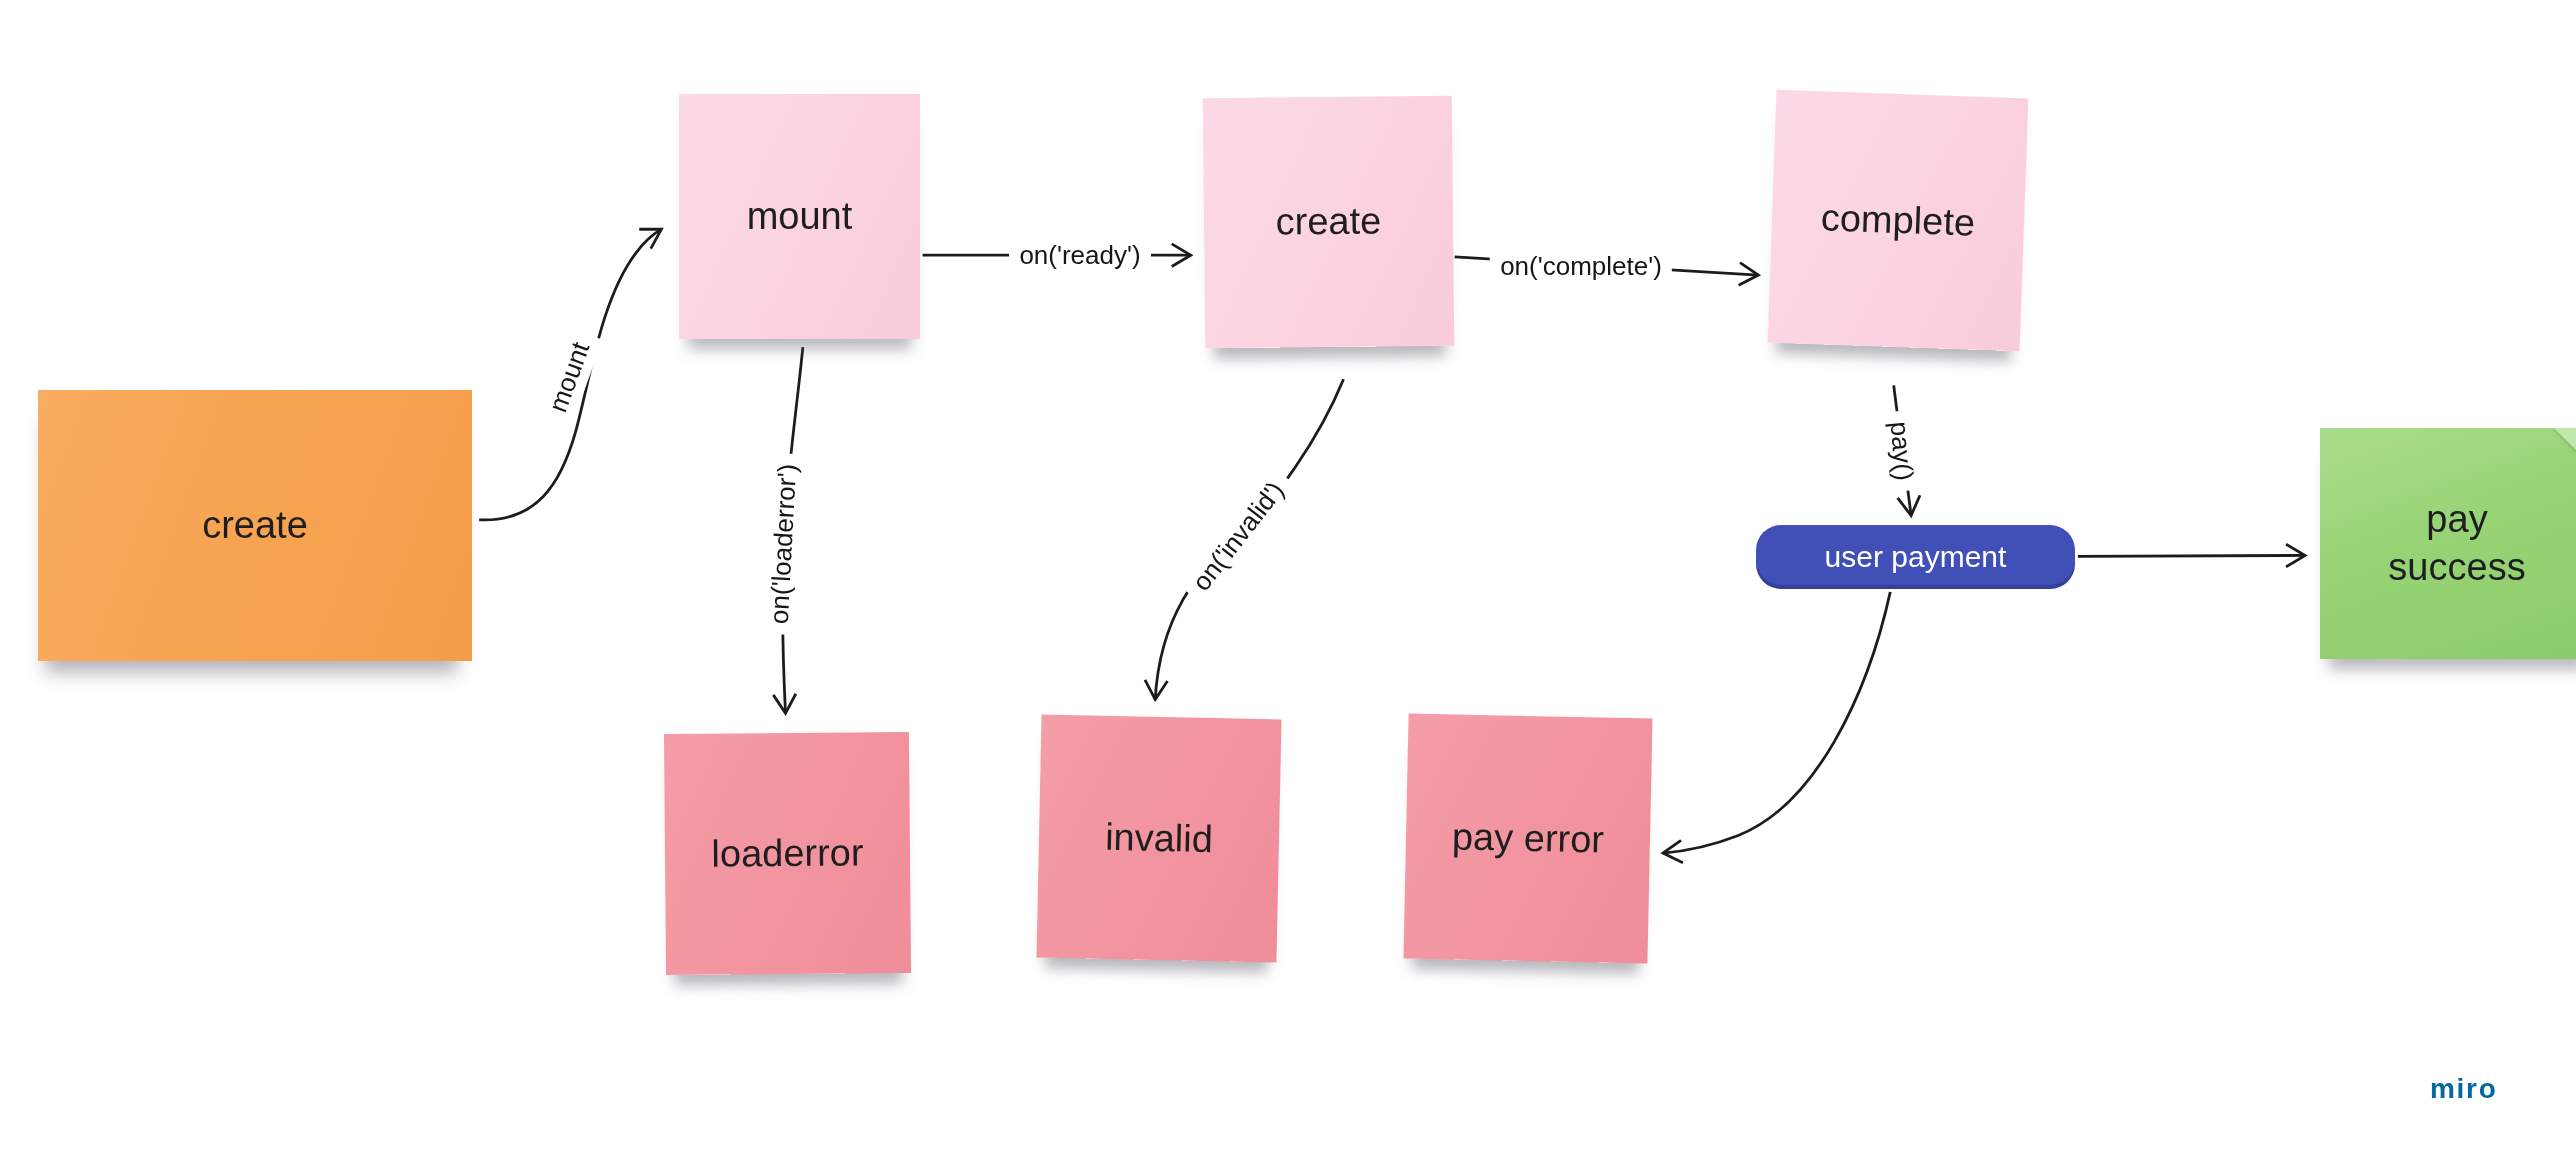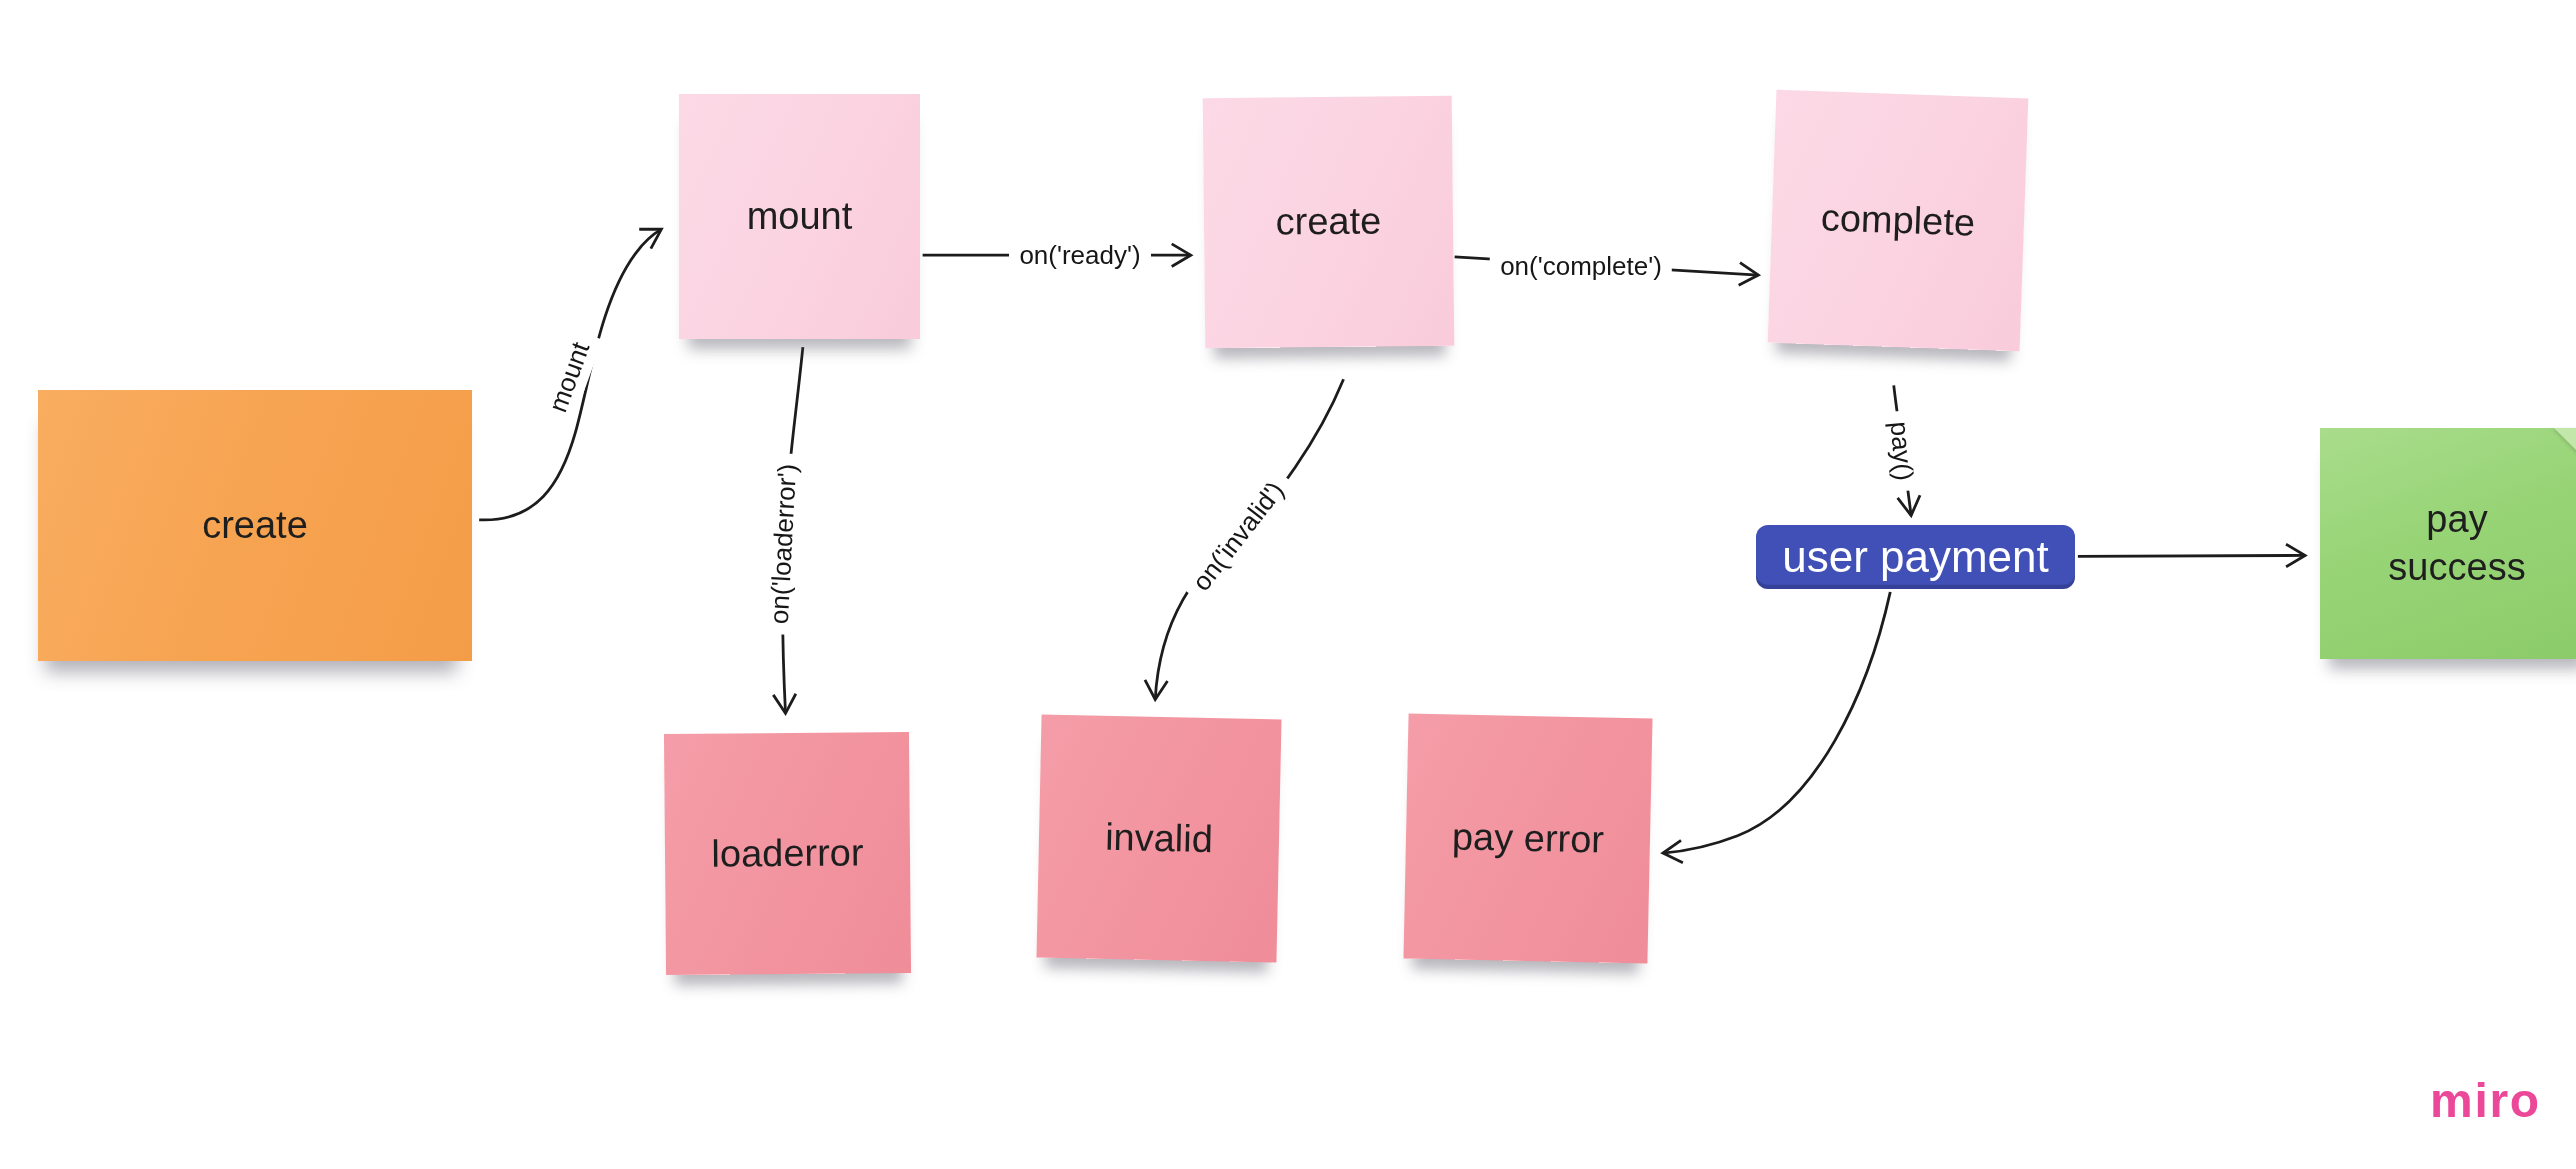"user payment" .pill { border-radius: 12px -> 25px; font-size: 44px -> 30px }
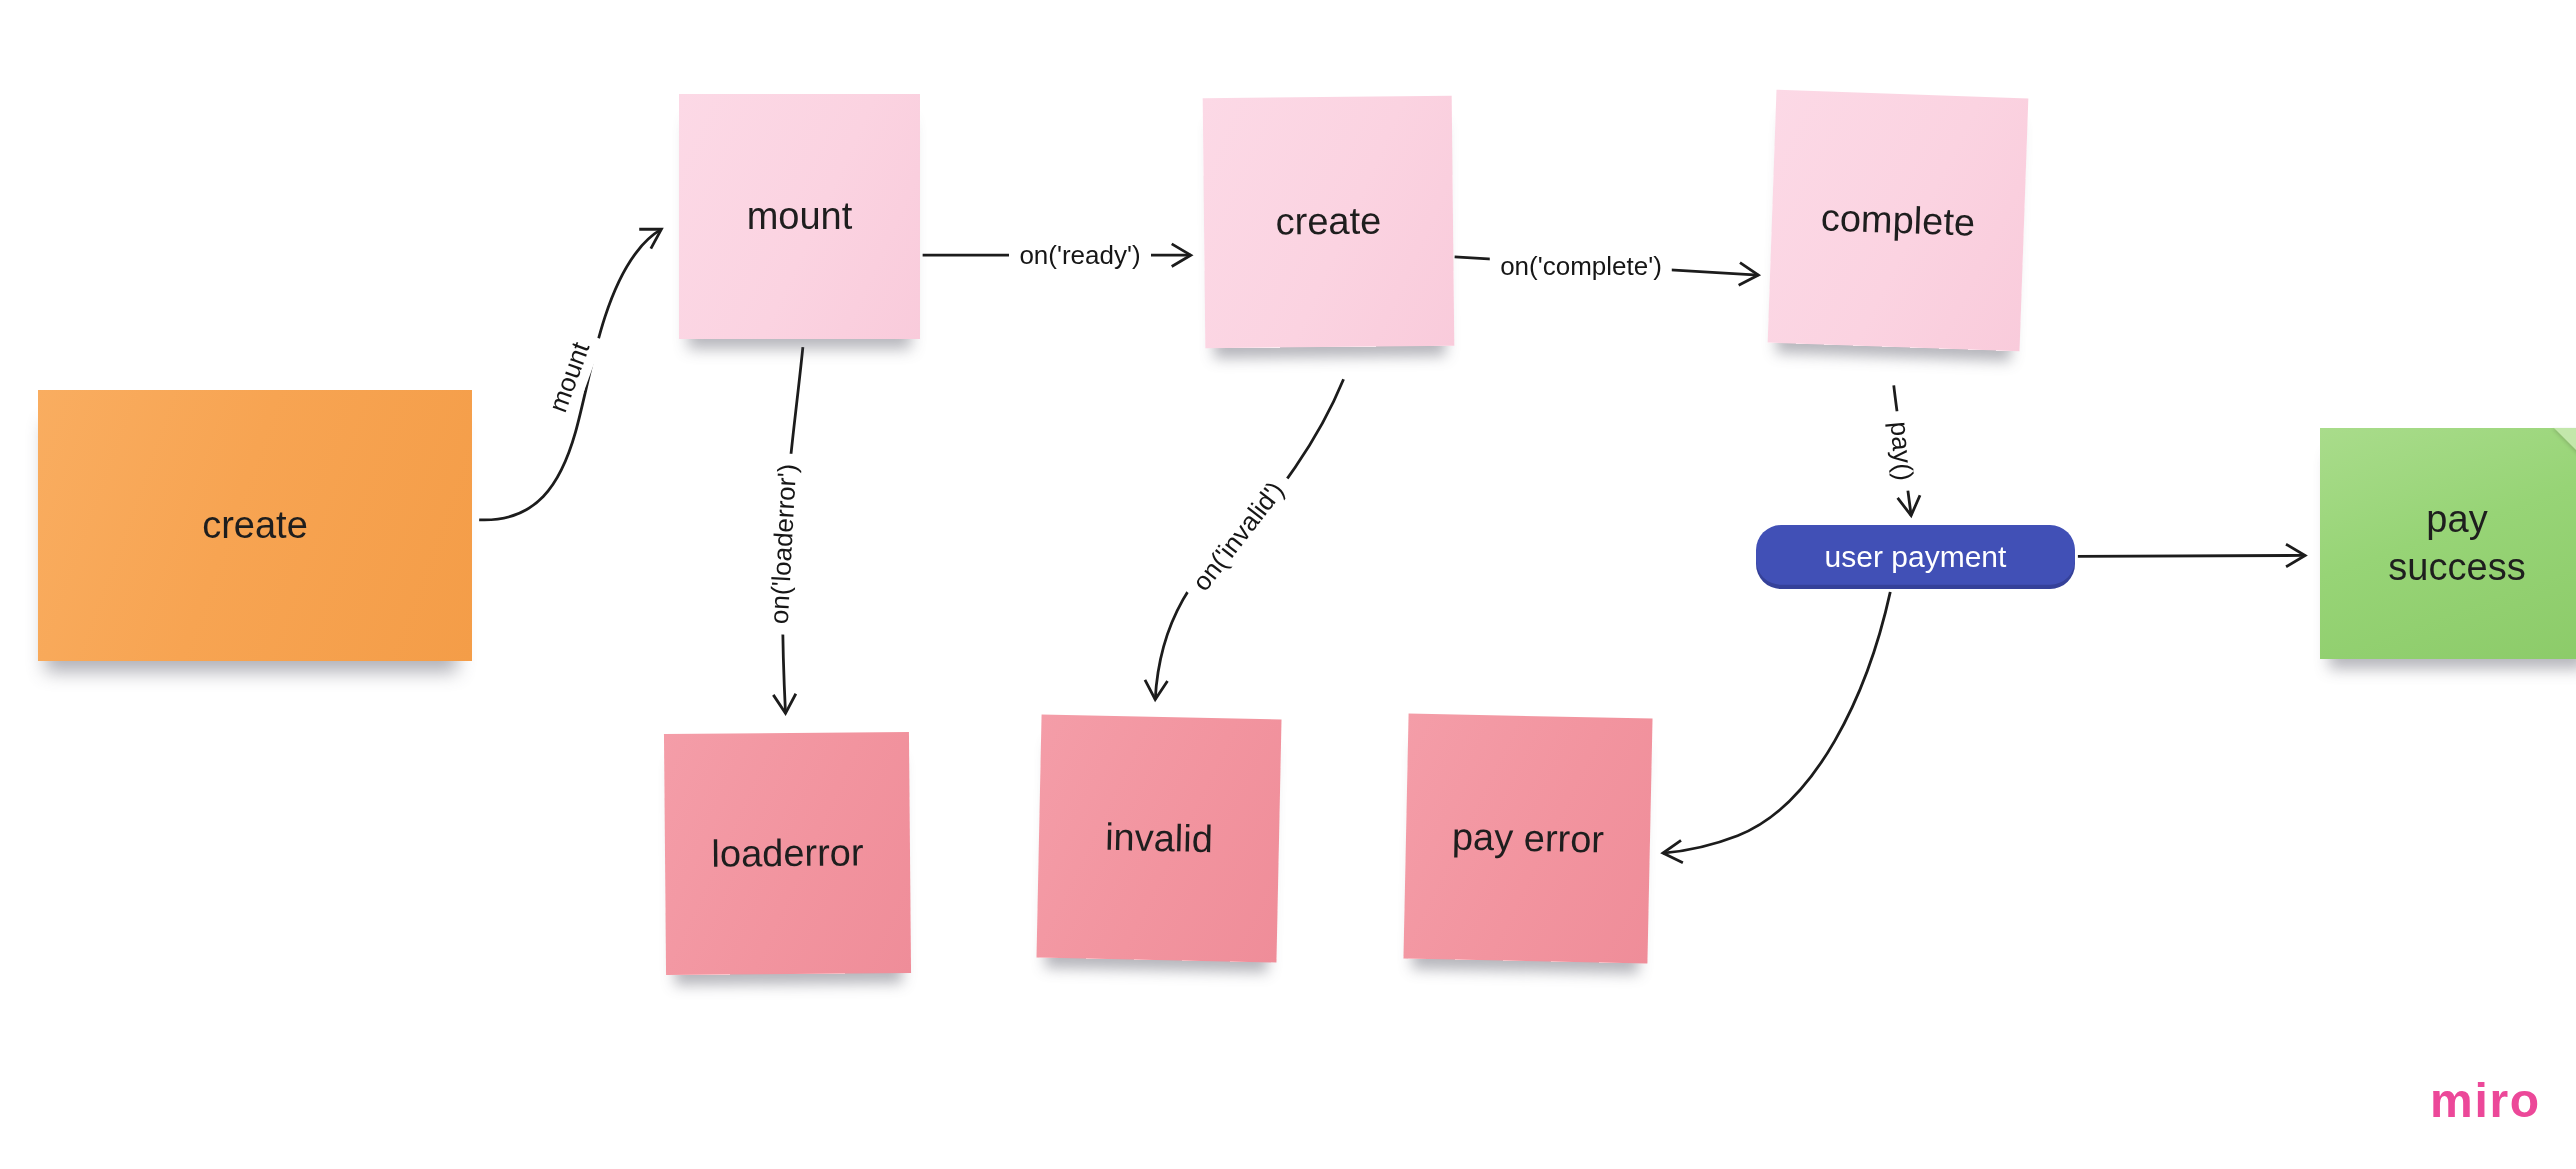"miro" .watermark { color: #ec4899 -> #0369a1; font-size: 48px -> 28px }
